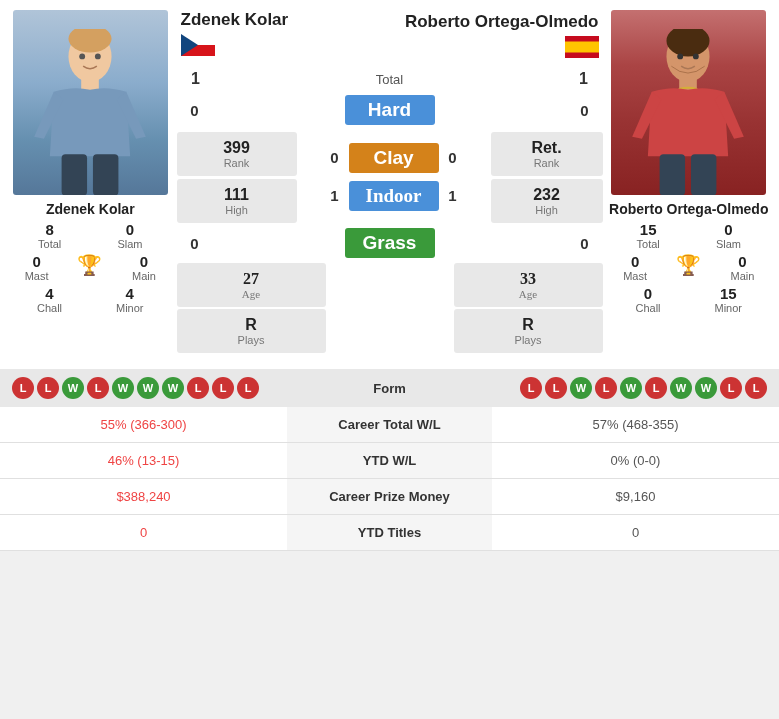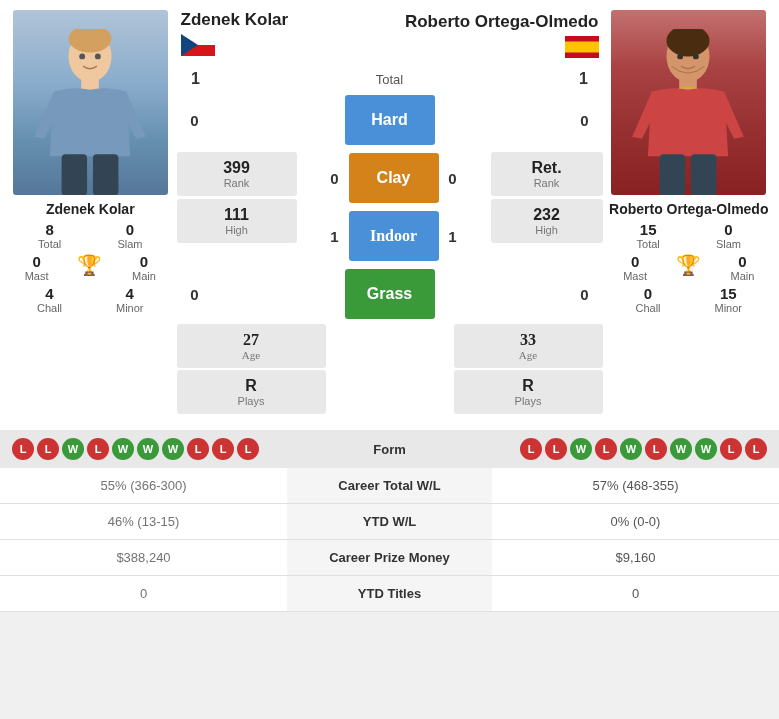"Hard" .surface-badge { font-size: 16px -> 19px; padding: 16px 10px -> 4px 10px }
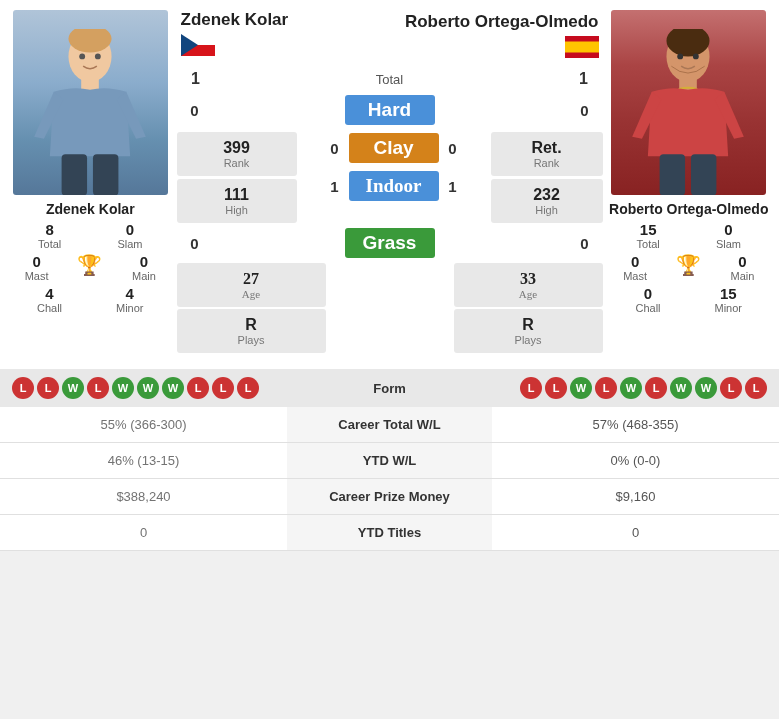"399" div { align-items: flex-start -> center }
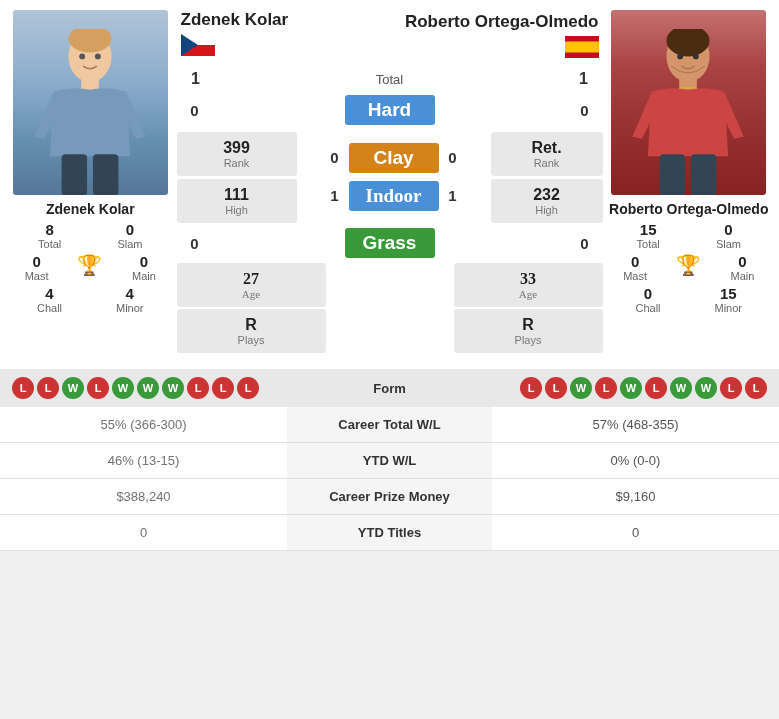"55% (366-300)" .stats-table .left-col { color: #737373 -> #ef4444 }
